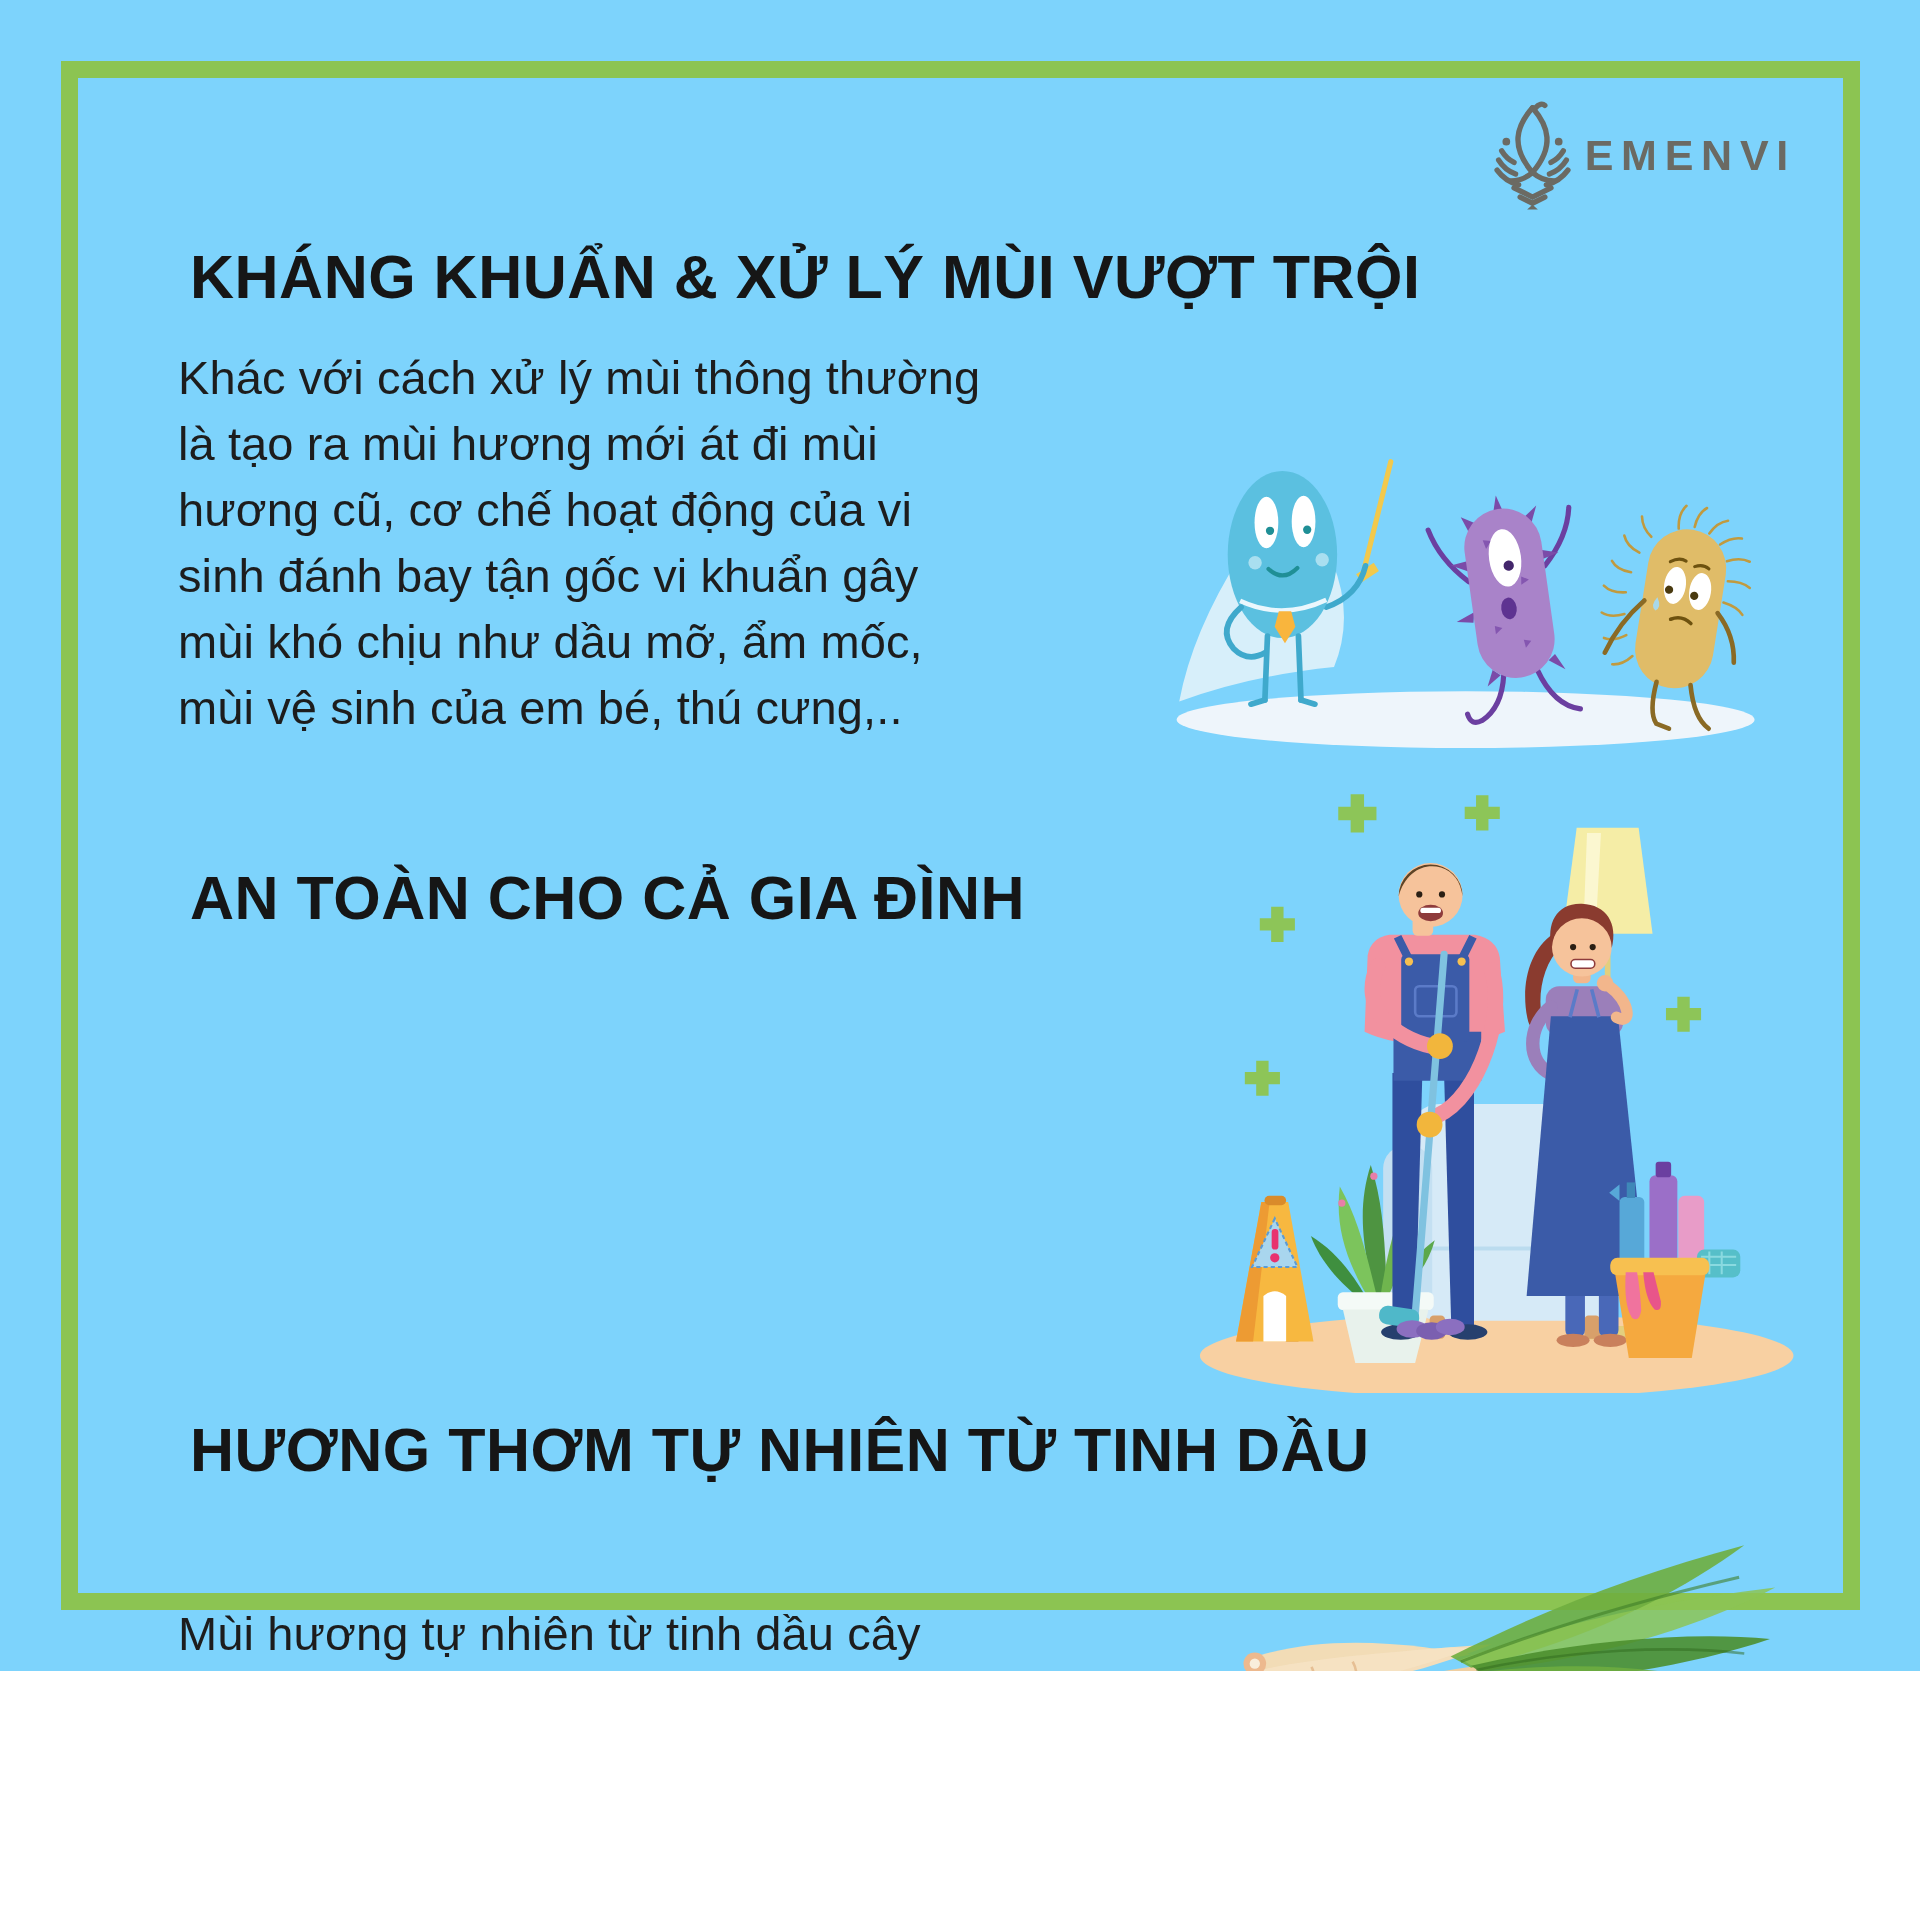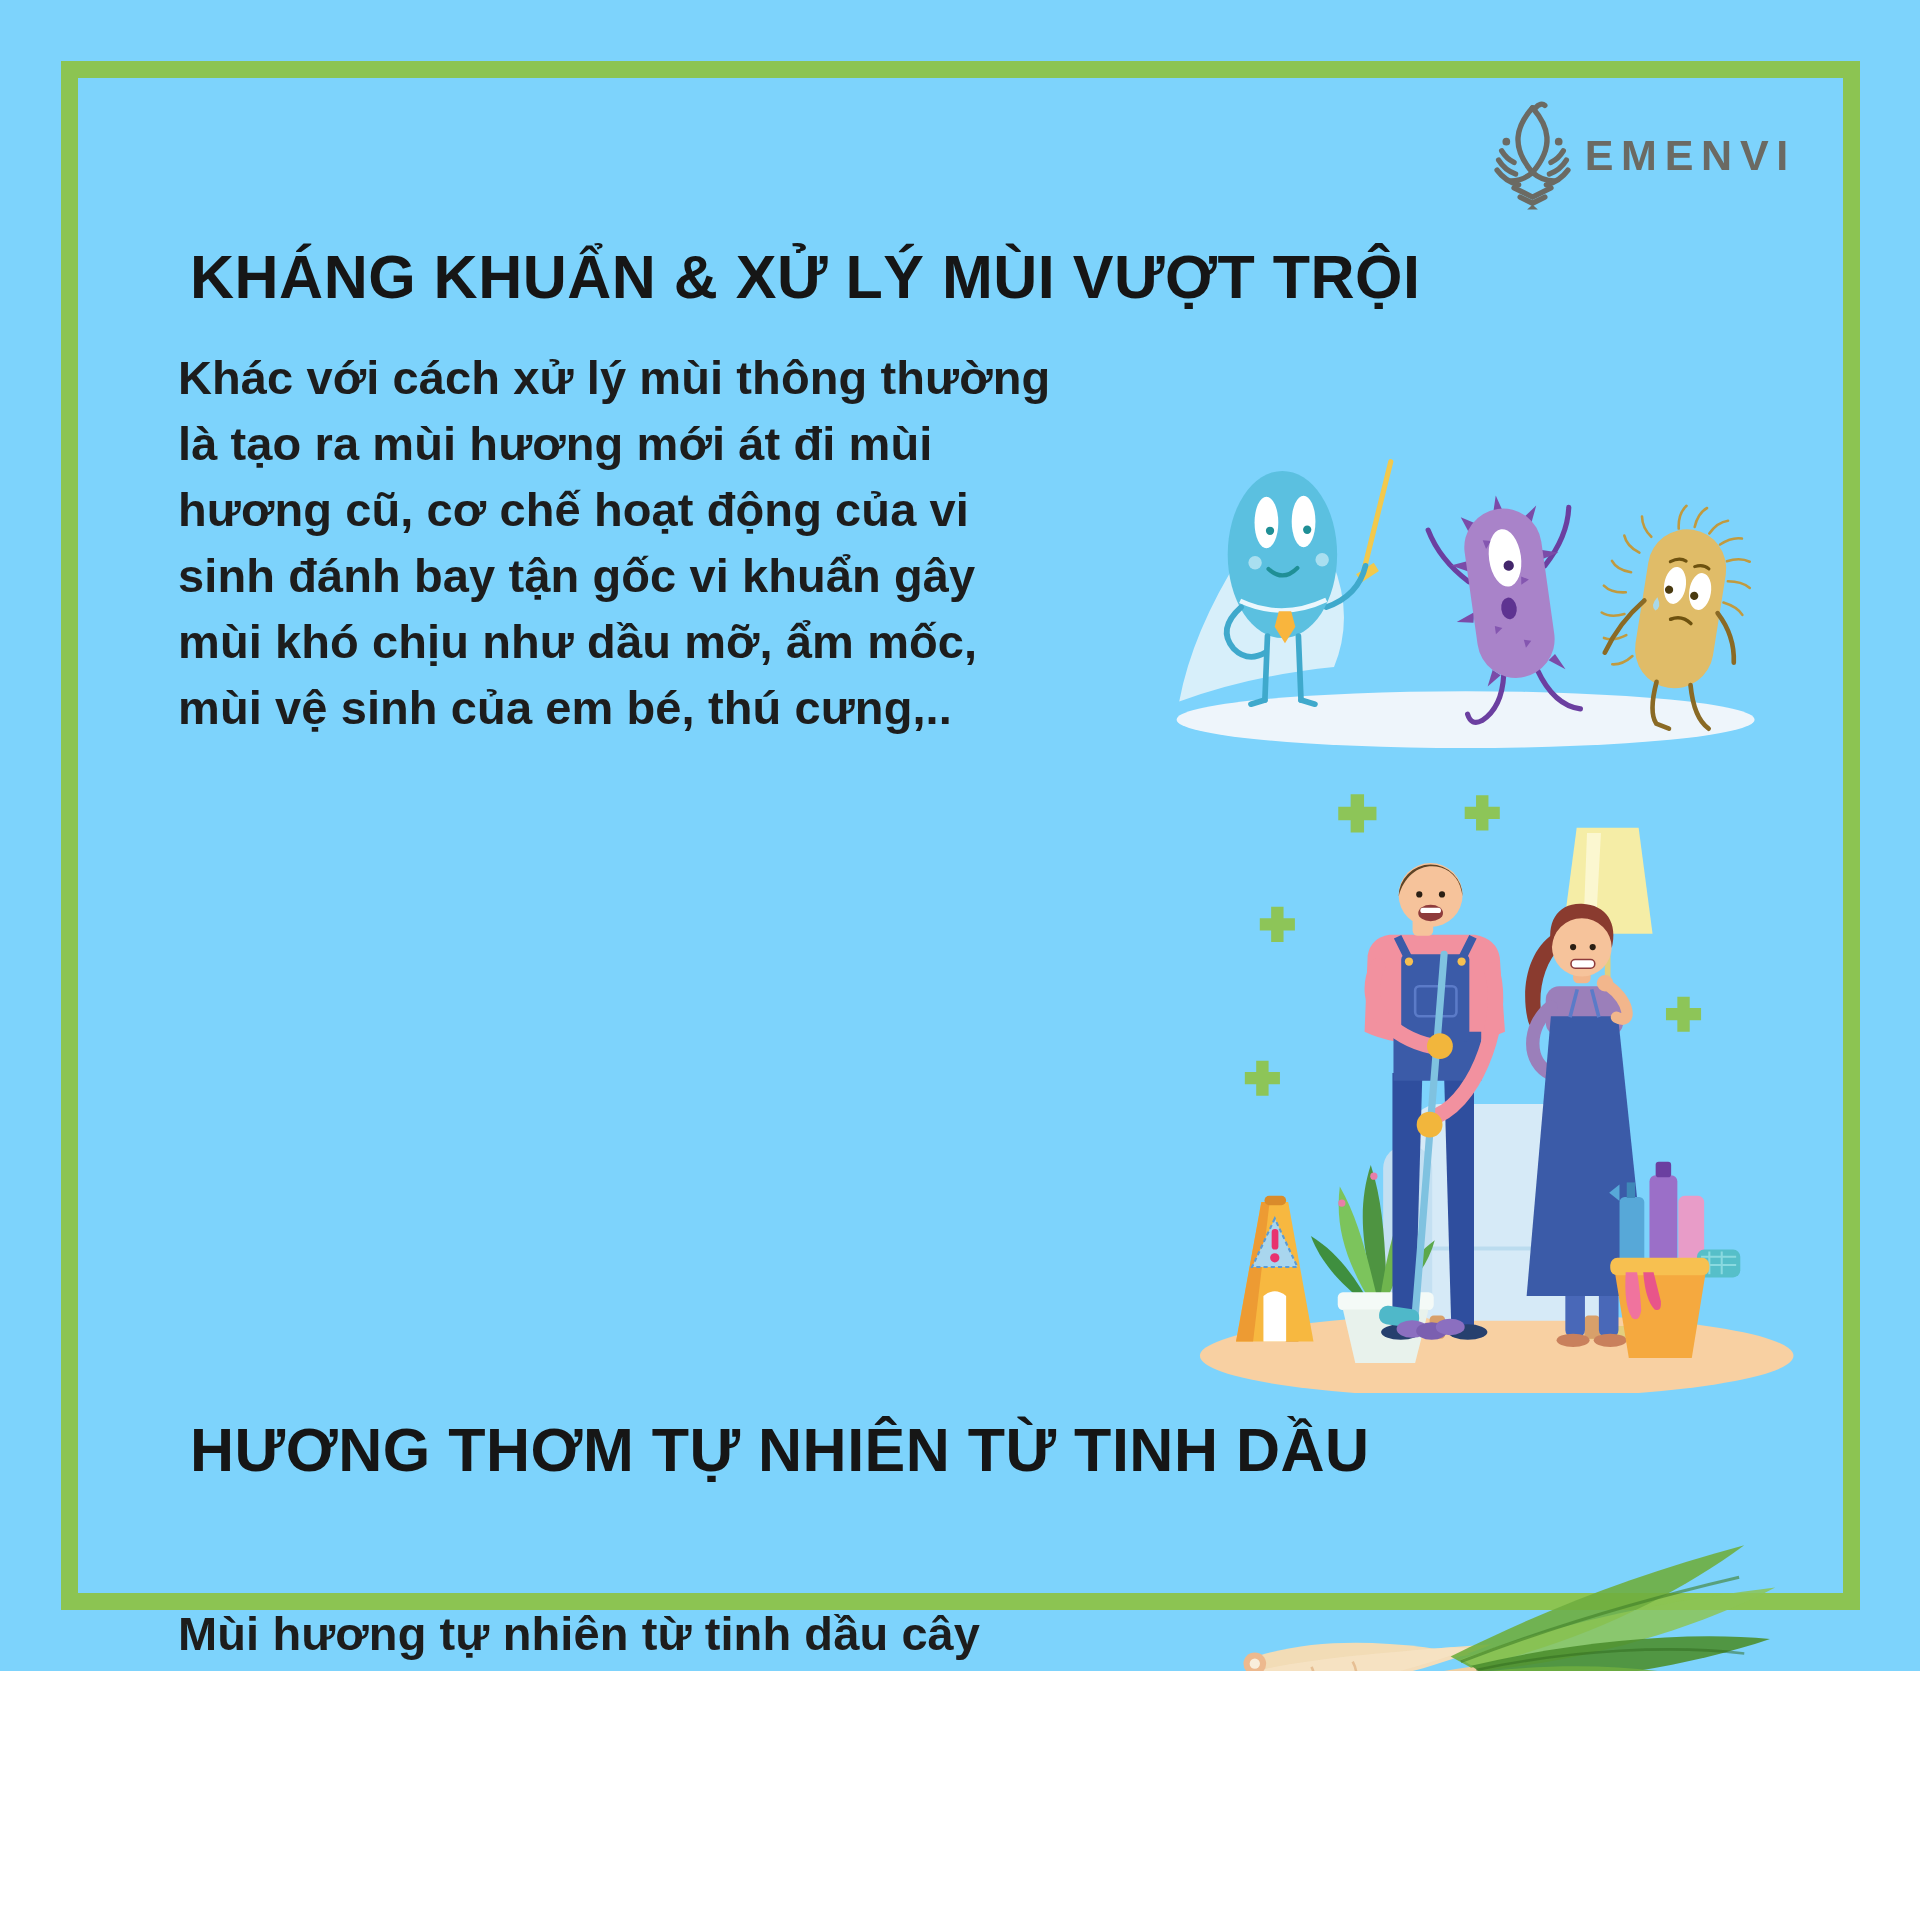"Khác với cách xử lý" .section p { font-weight: 700 -> 400 }
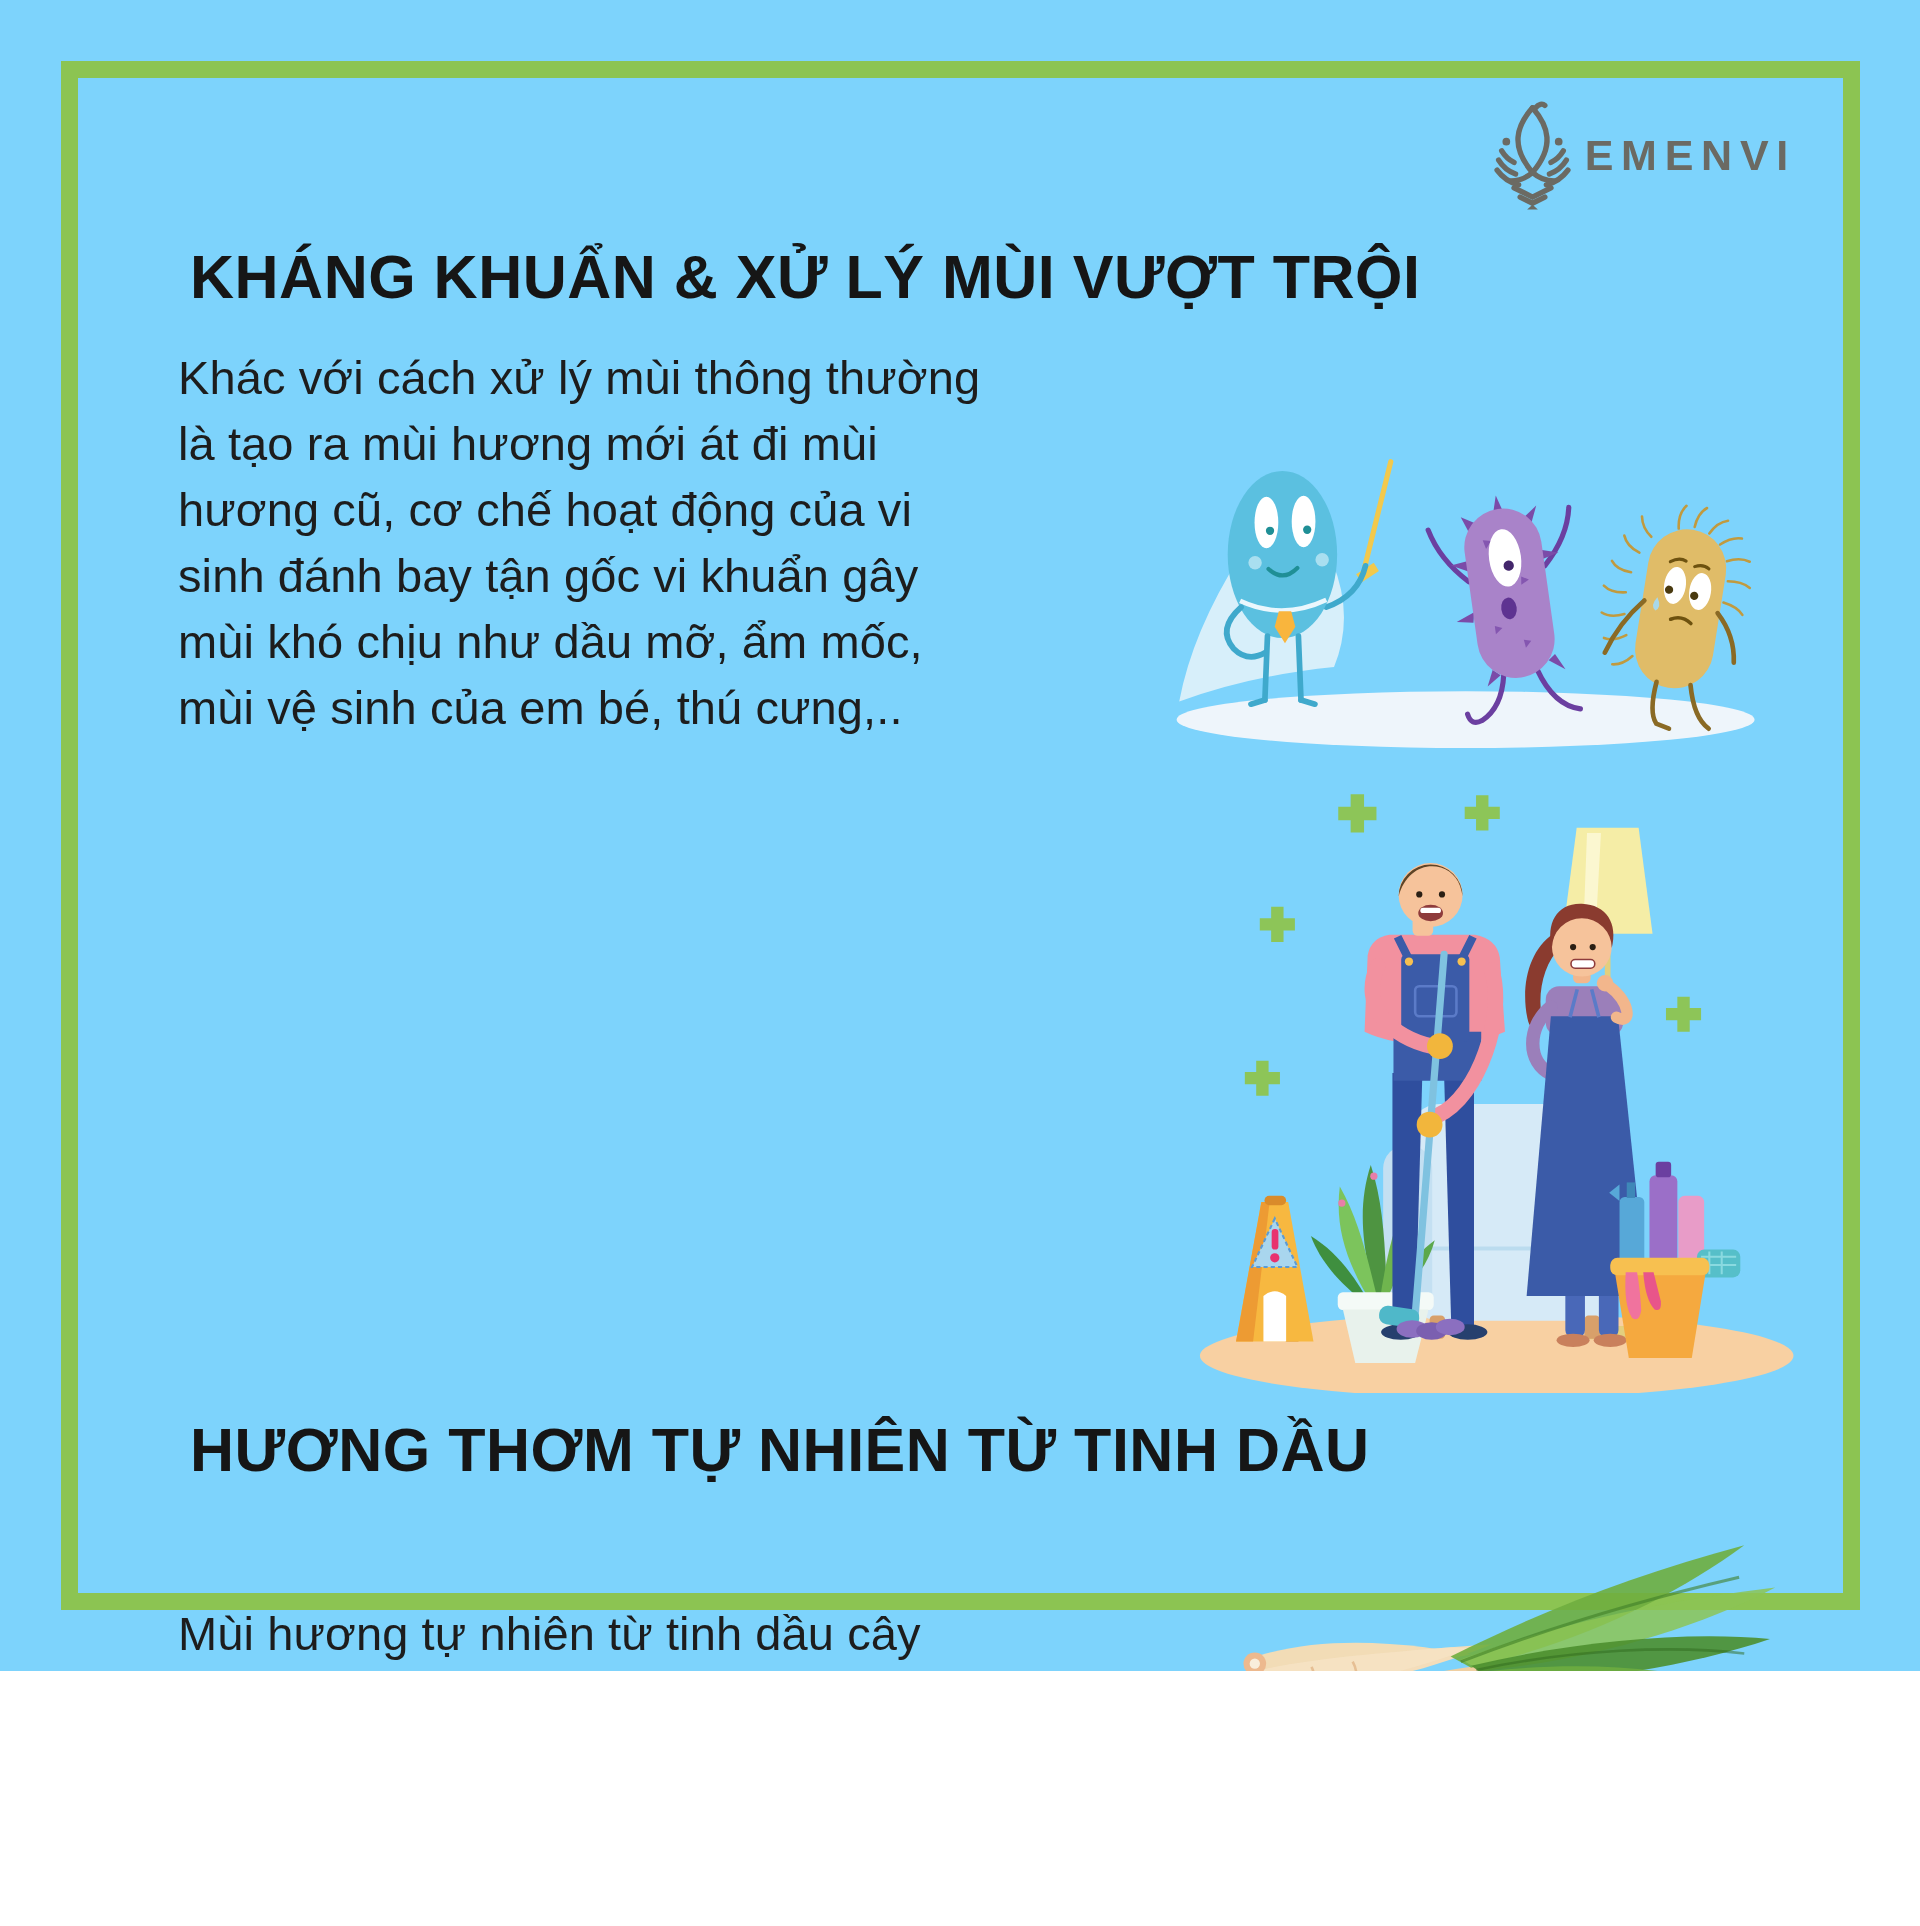"AN TOÀN CHO CẢ GIA" div.section { html: none -> <div> <h2>AN TOÀN CHO CẢ GIA ĐÌNH</h2> </div> }
